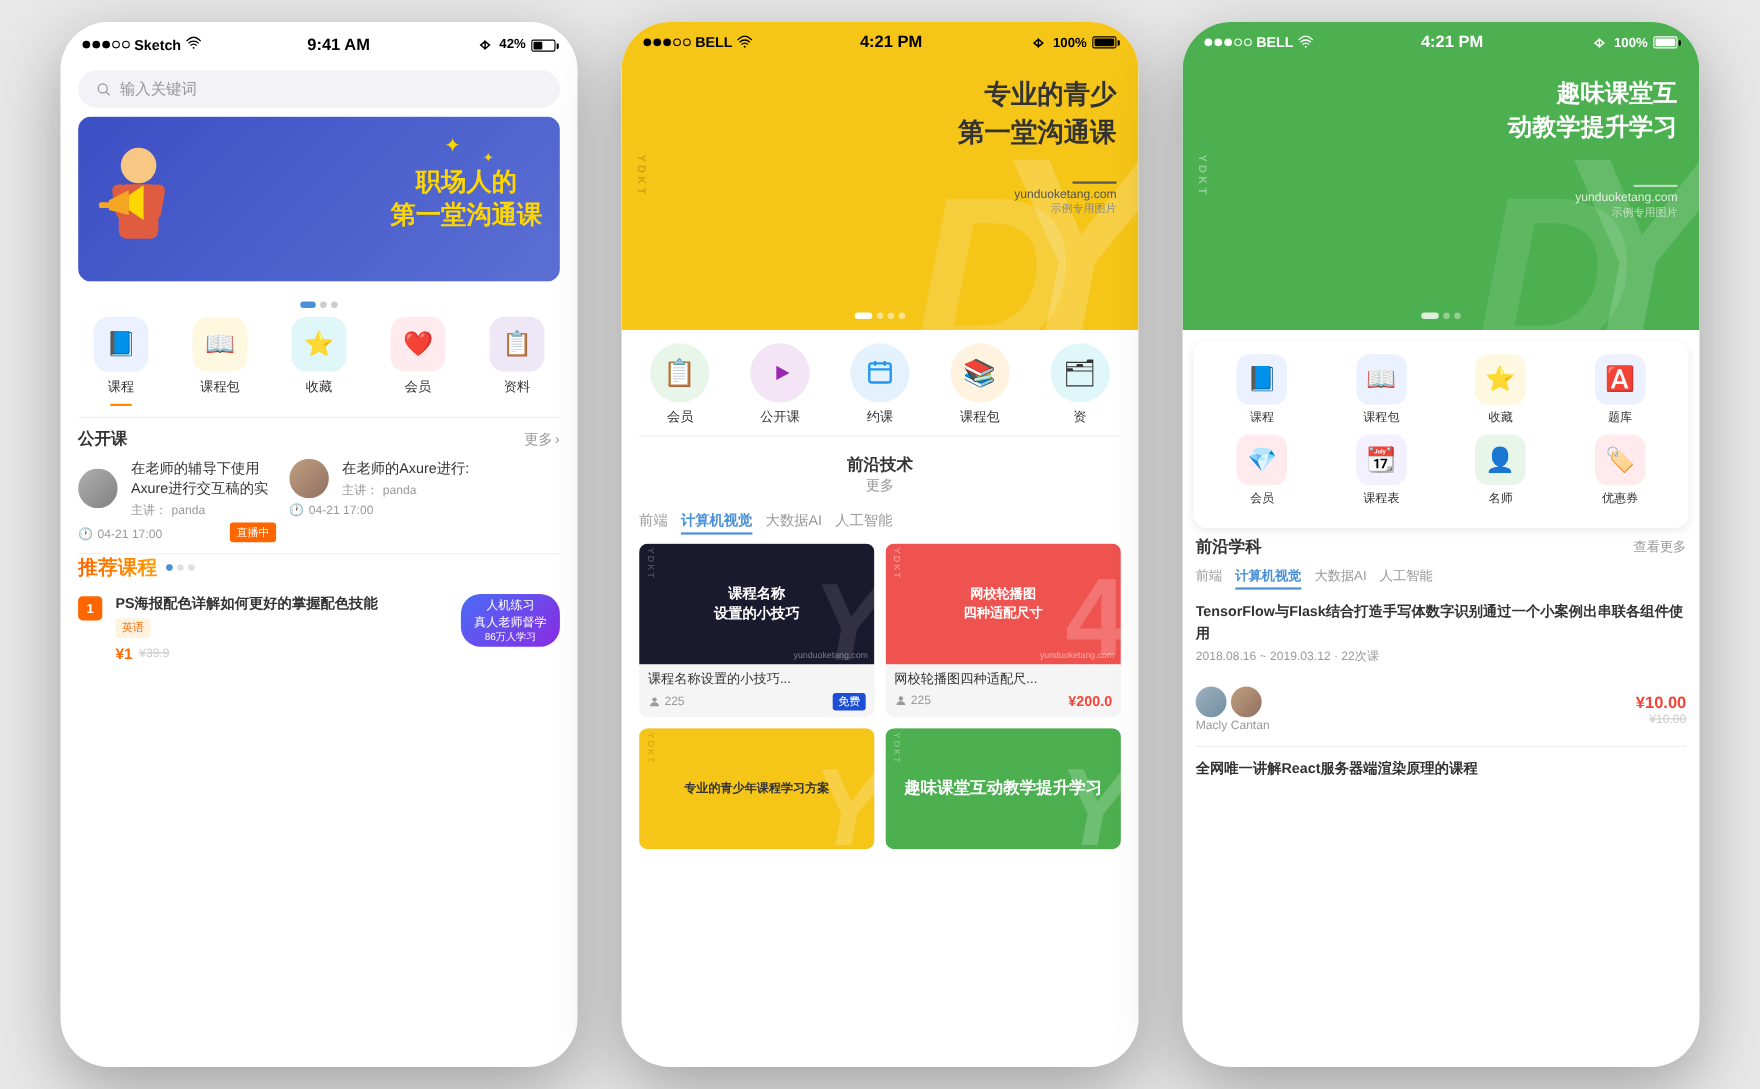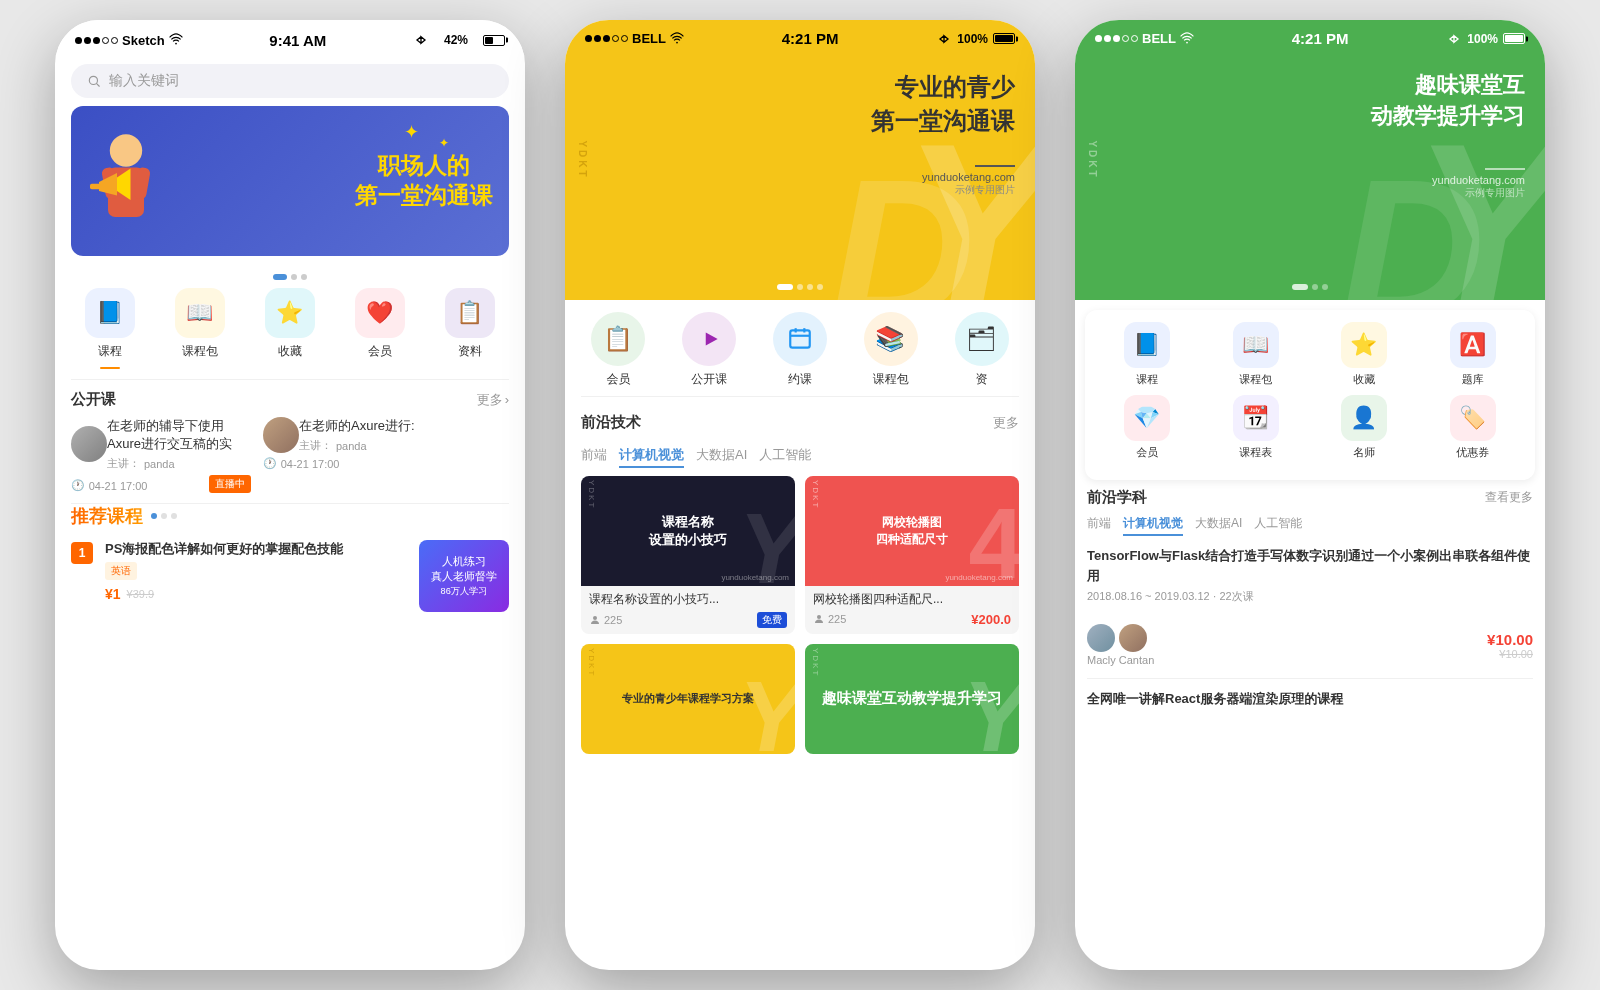"42%" .status-bar .right { align-items: center -> flex-end; gap: 15px -> 5px }
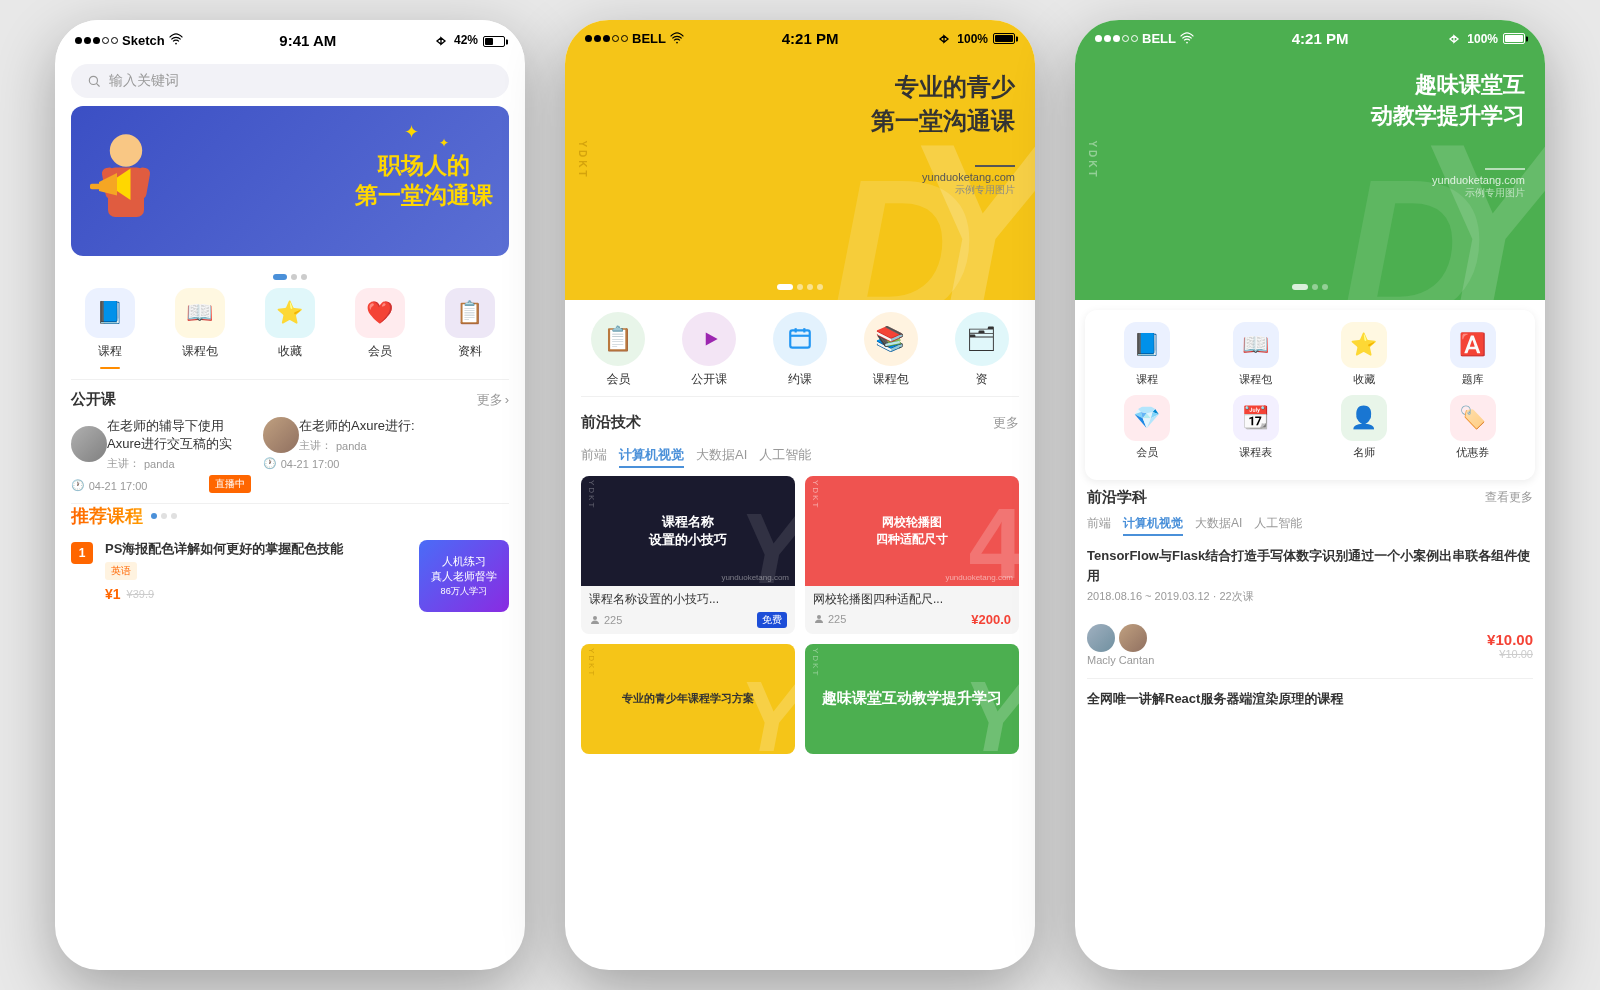"在老师的辅导下使用Axure进行交互稿的实" .course-card-h .avatar-row { gap: 0 -> 12px }
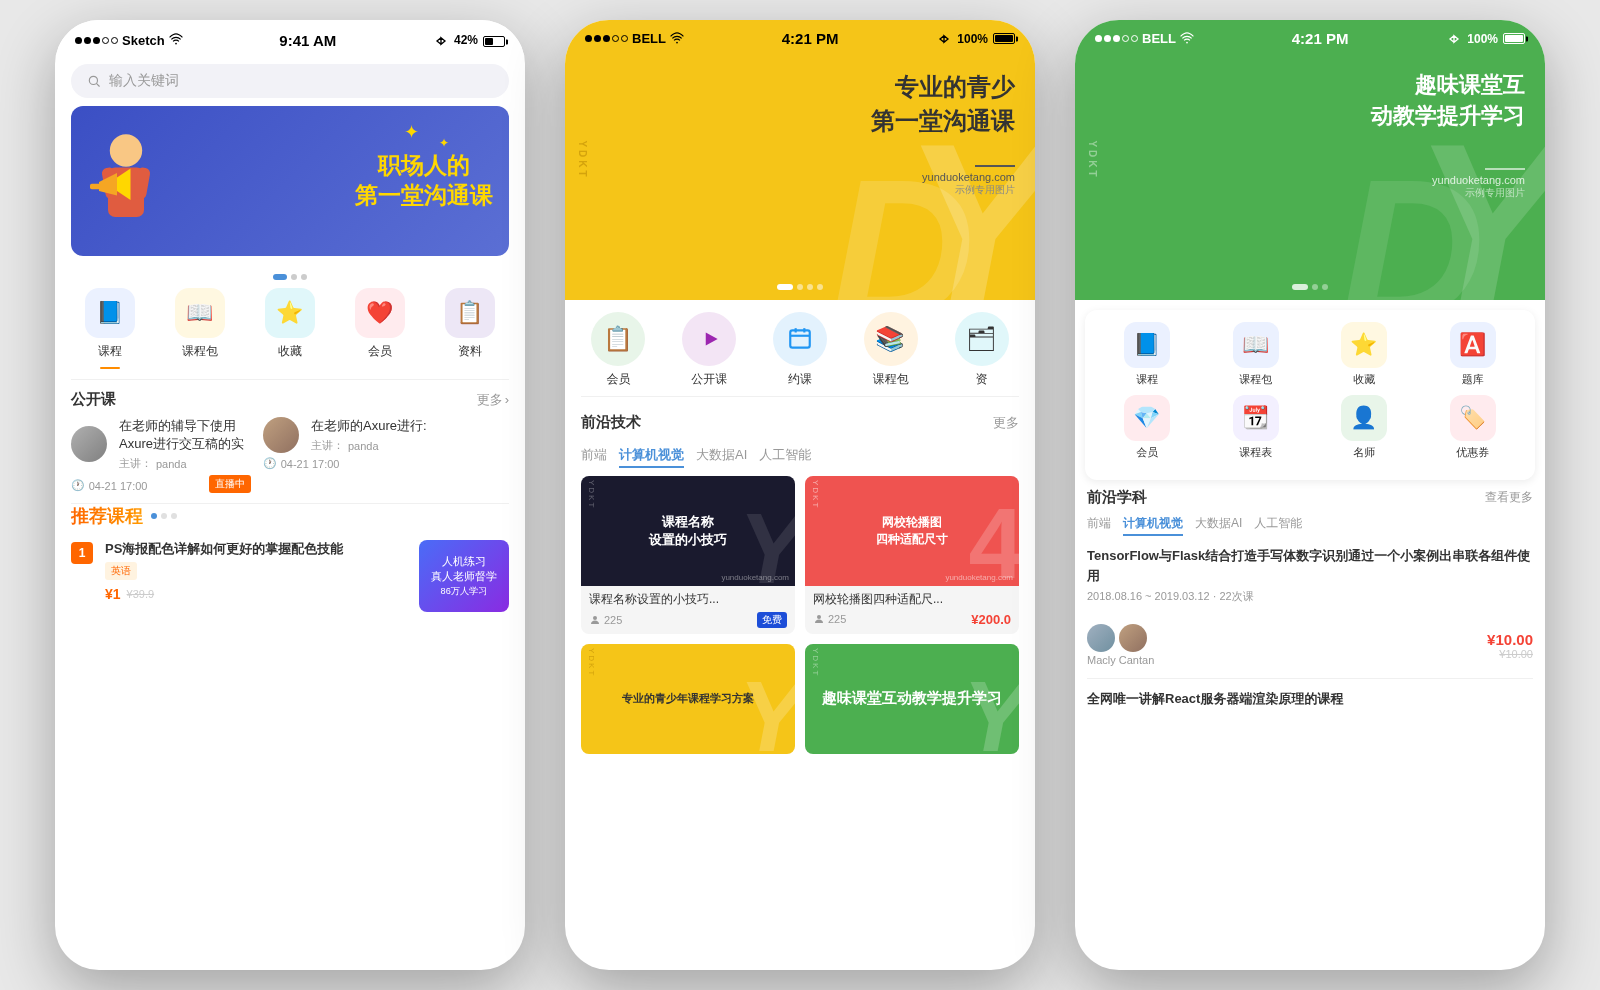"前沿技术" div.section-header { flex-direction: none -> column }
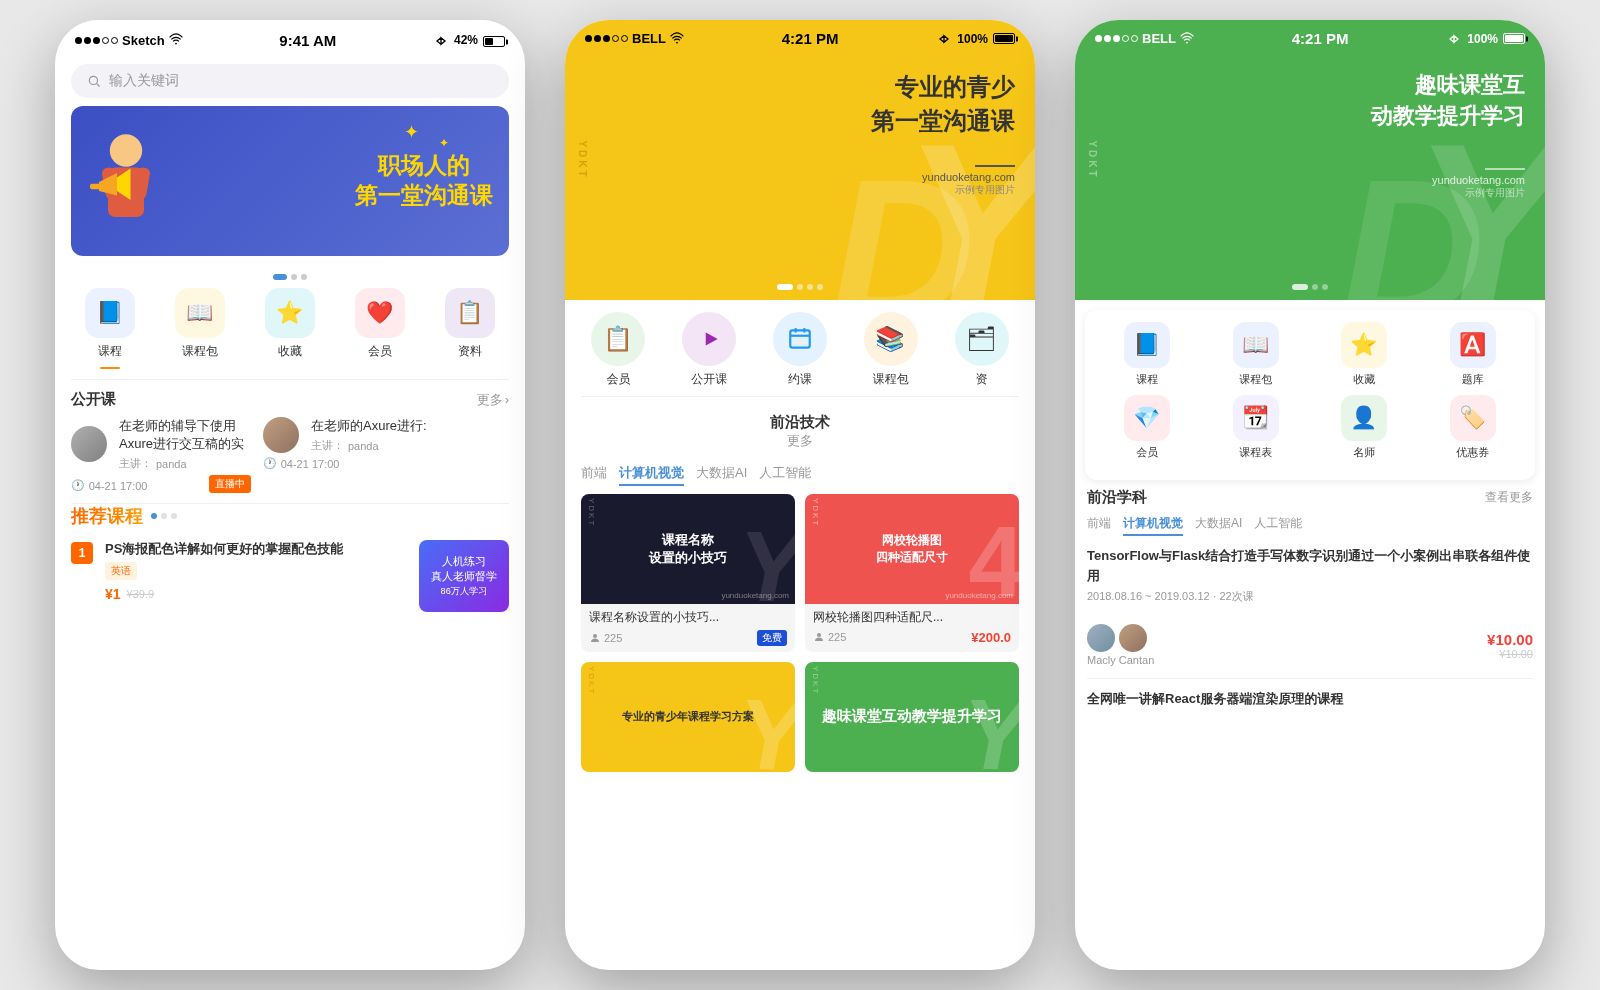"人机练习" .course-thumb { border-radius: 8px -> 18px; height: 72px -> 48px }
